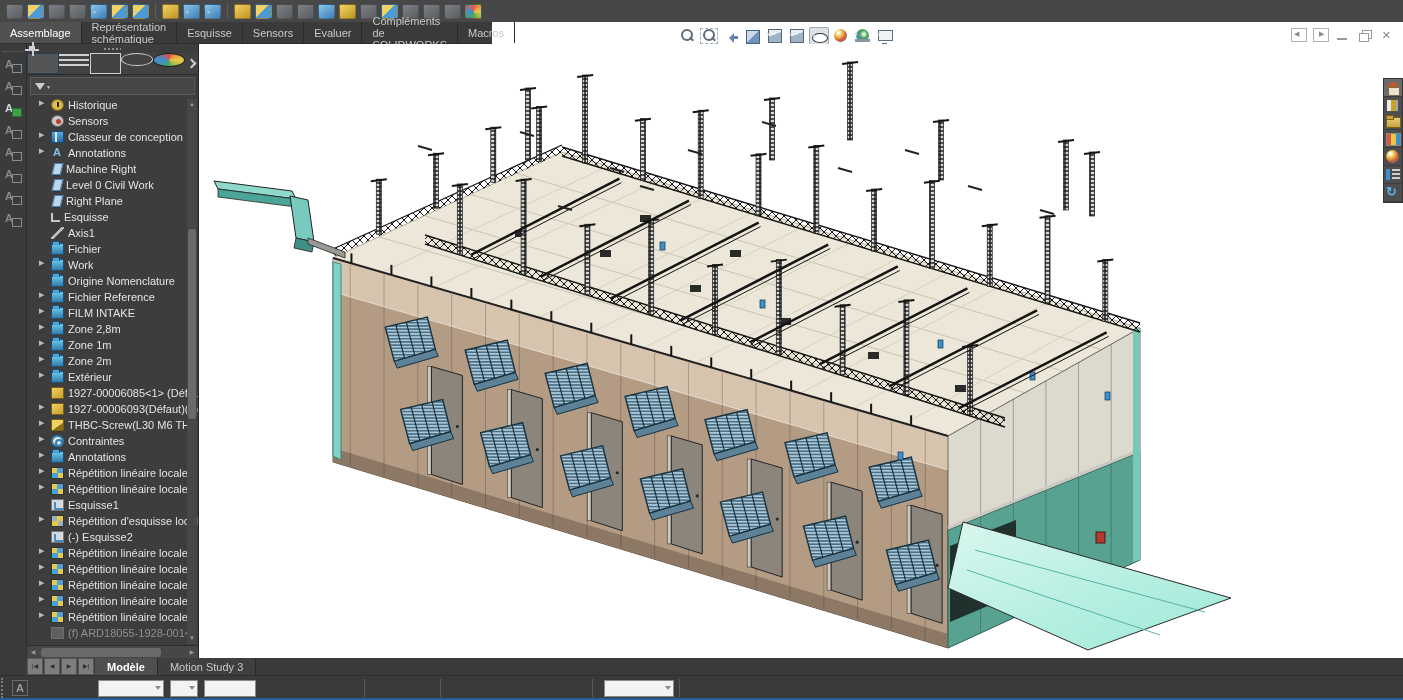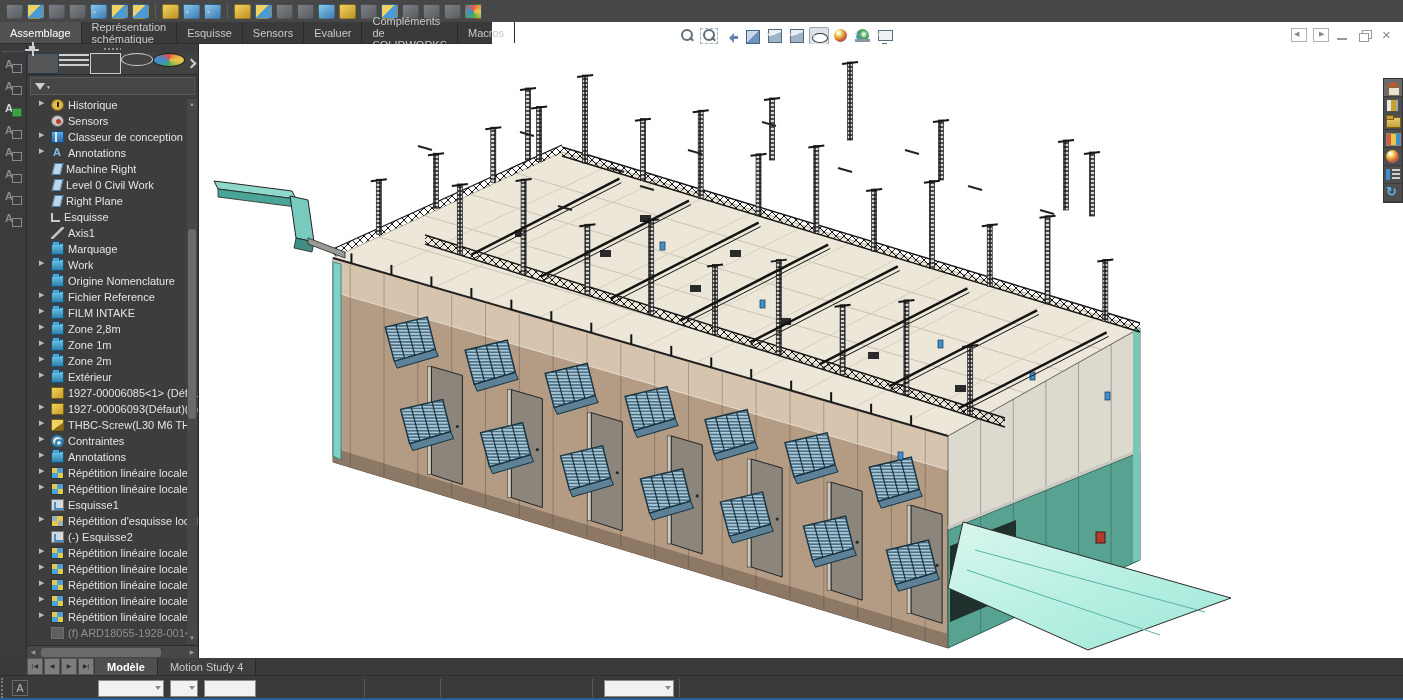"Marquage" span.tlabel { text: Marquage -> Fichier }
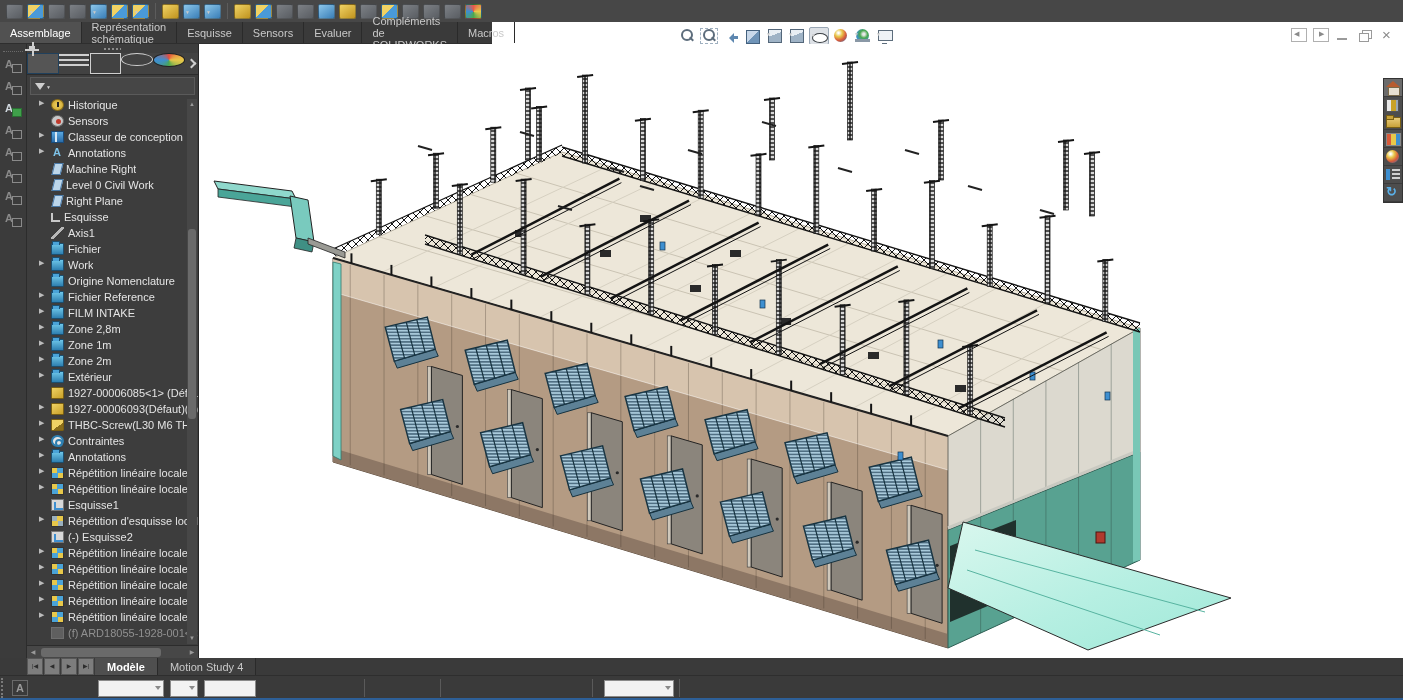"Motion Study 4" span { text: 4 -> 3 }
